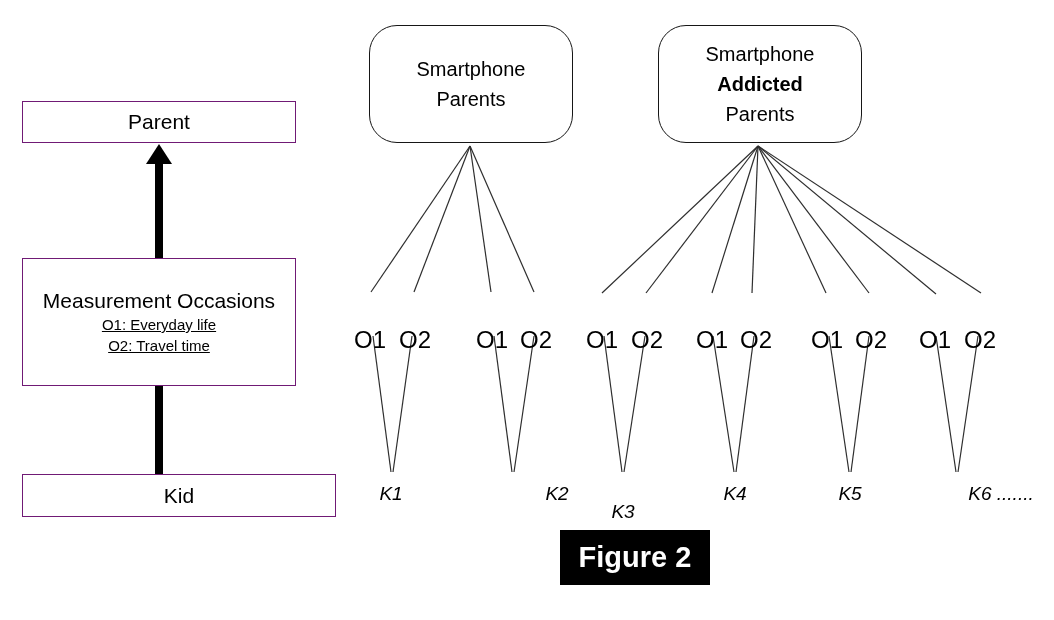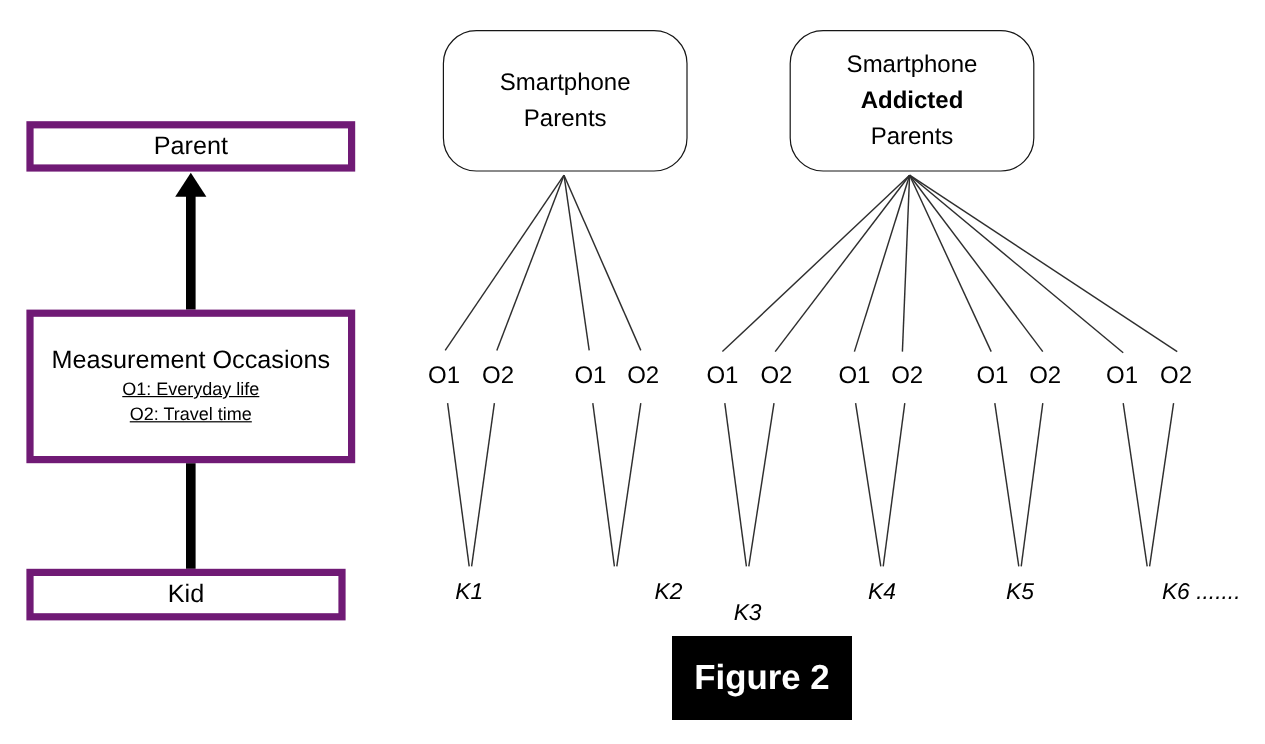"Parent" .sbox { border: 6px solid #701a75 -> 1px solid #701a75 }
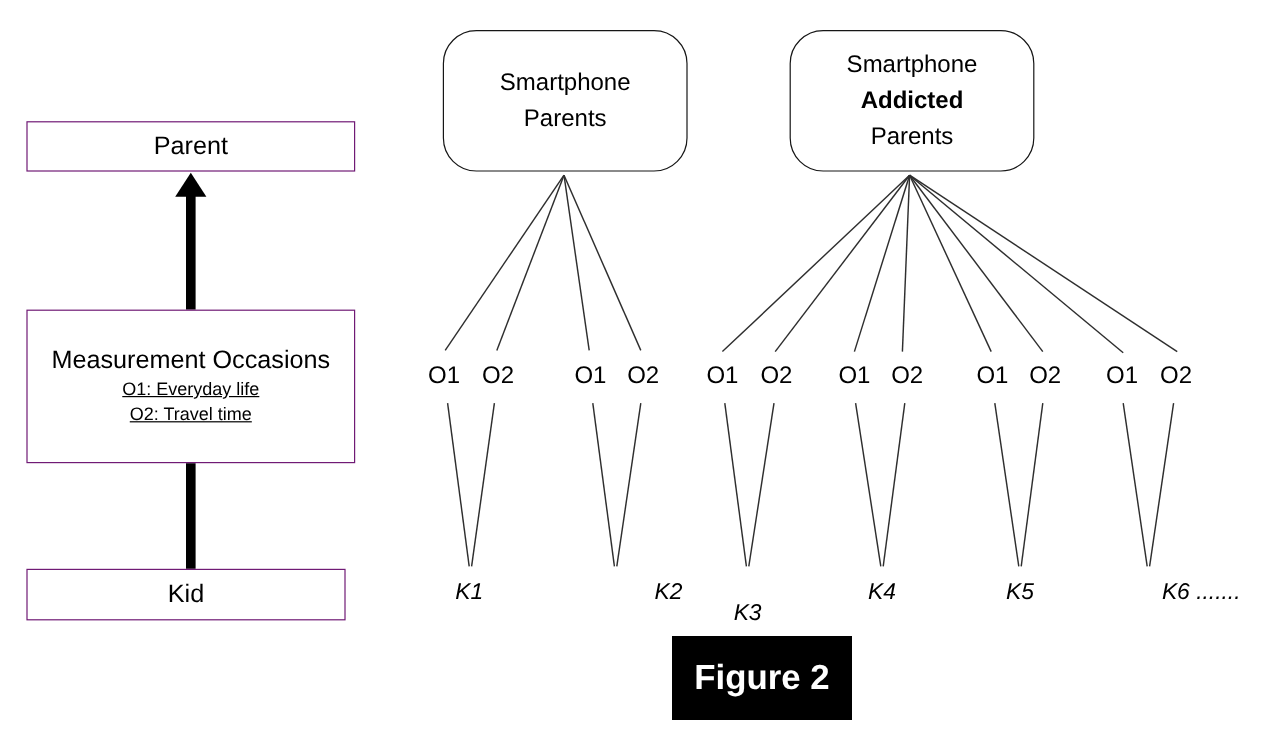"O1" .olabel { font-size: 20px -> 24px; margin-top: none -> 24px }
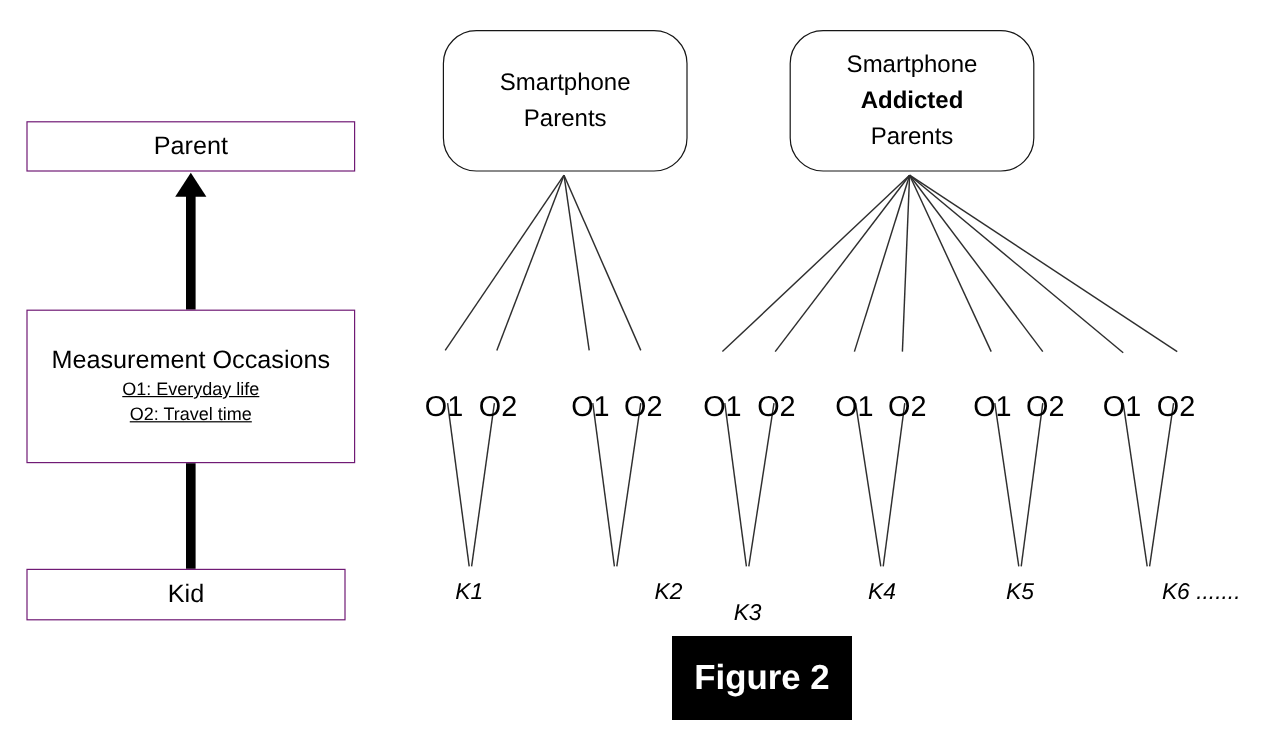"Kid" div.sbox { width: 266px -> 314px }
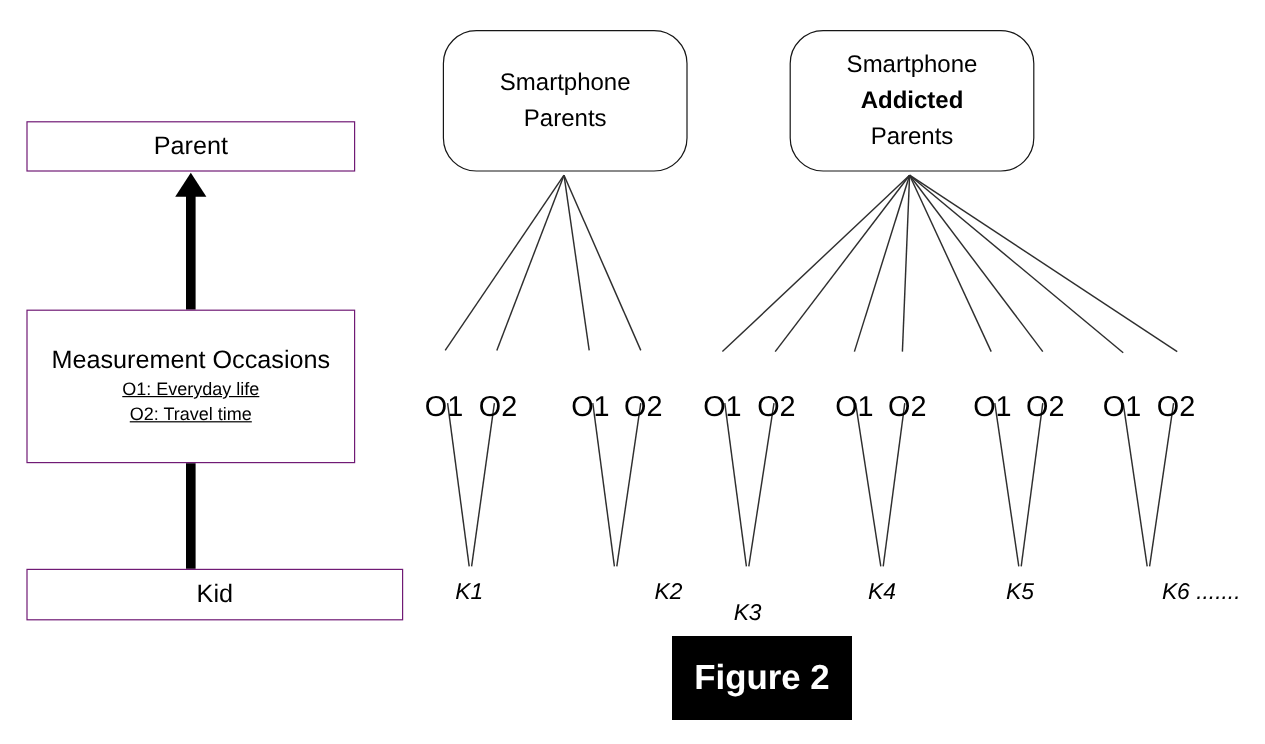"Figure 2" .caption { height: 70px -> 55px }
